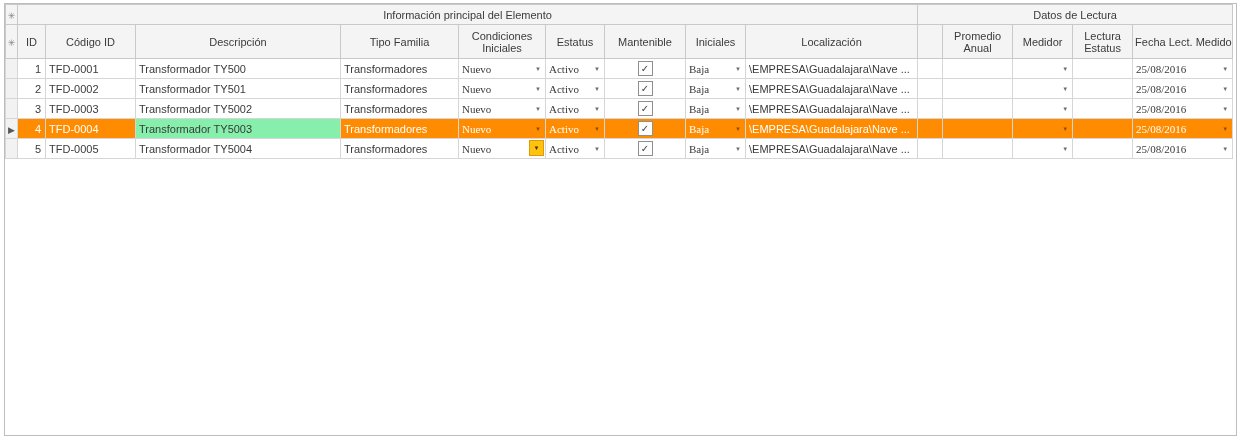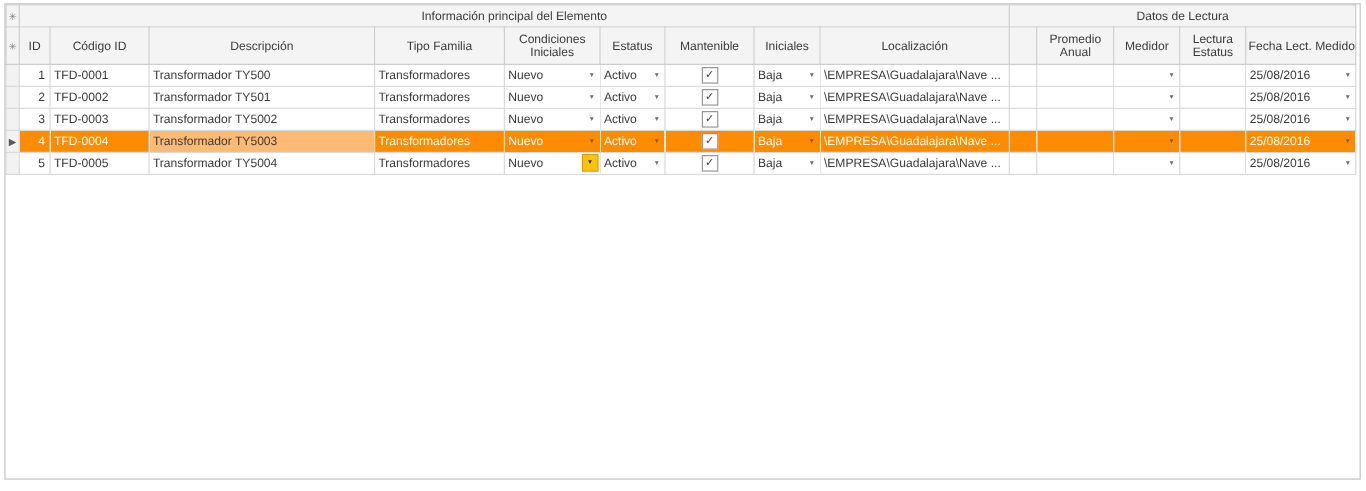"Nuevo" td.combo { font-family: none -> Liberation Serif, serif }
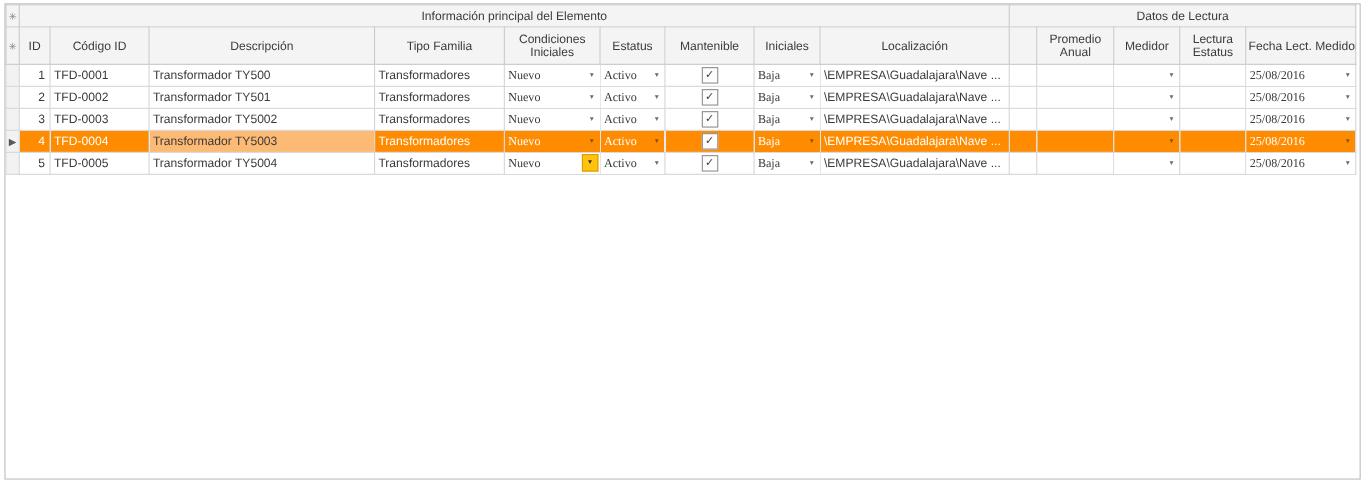"Transformador TY5003" tr.sel td.current { background: #fdba74 -> #86efac }
